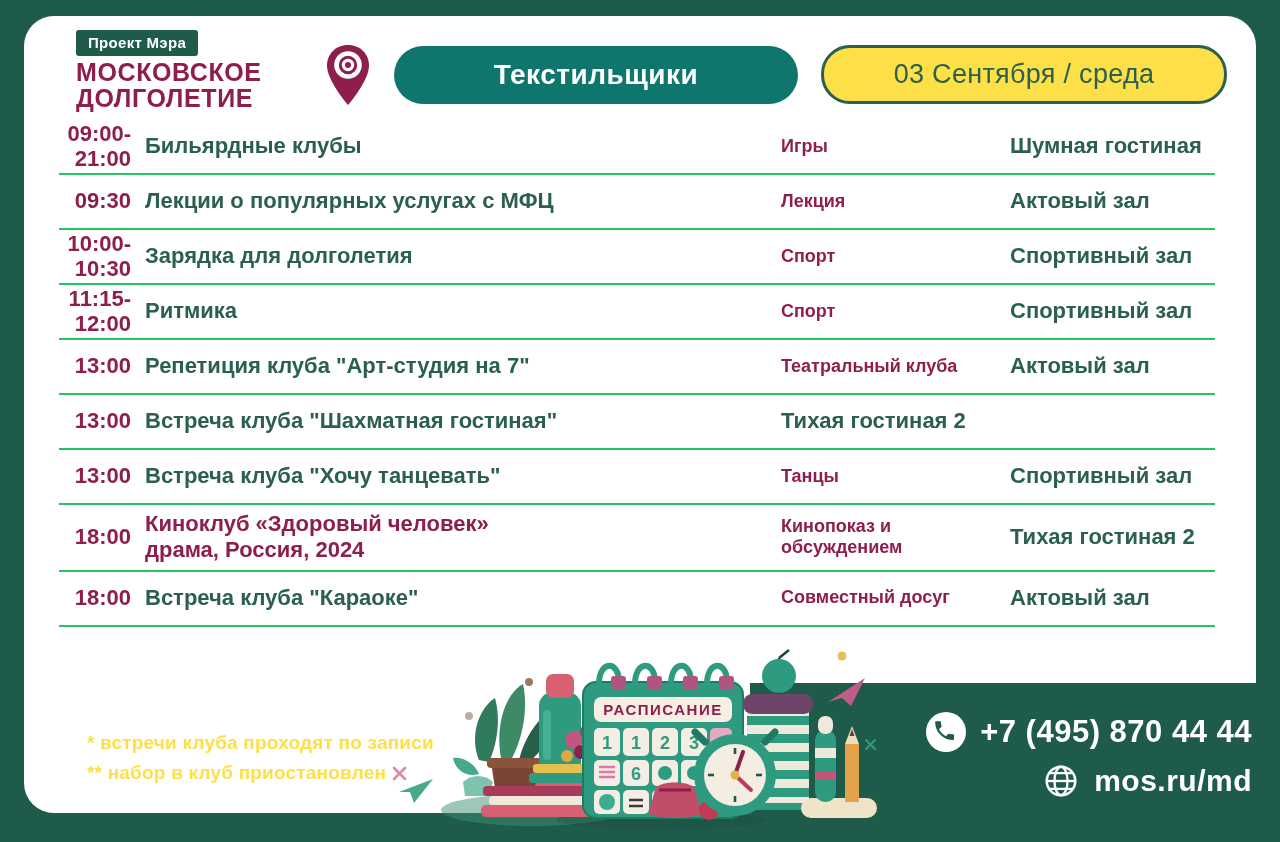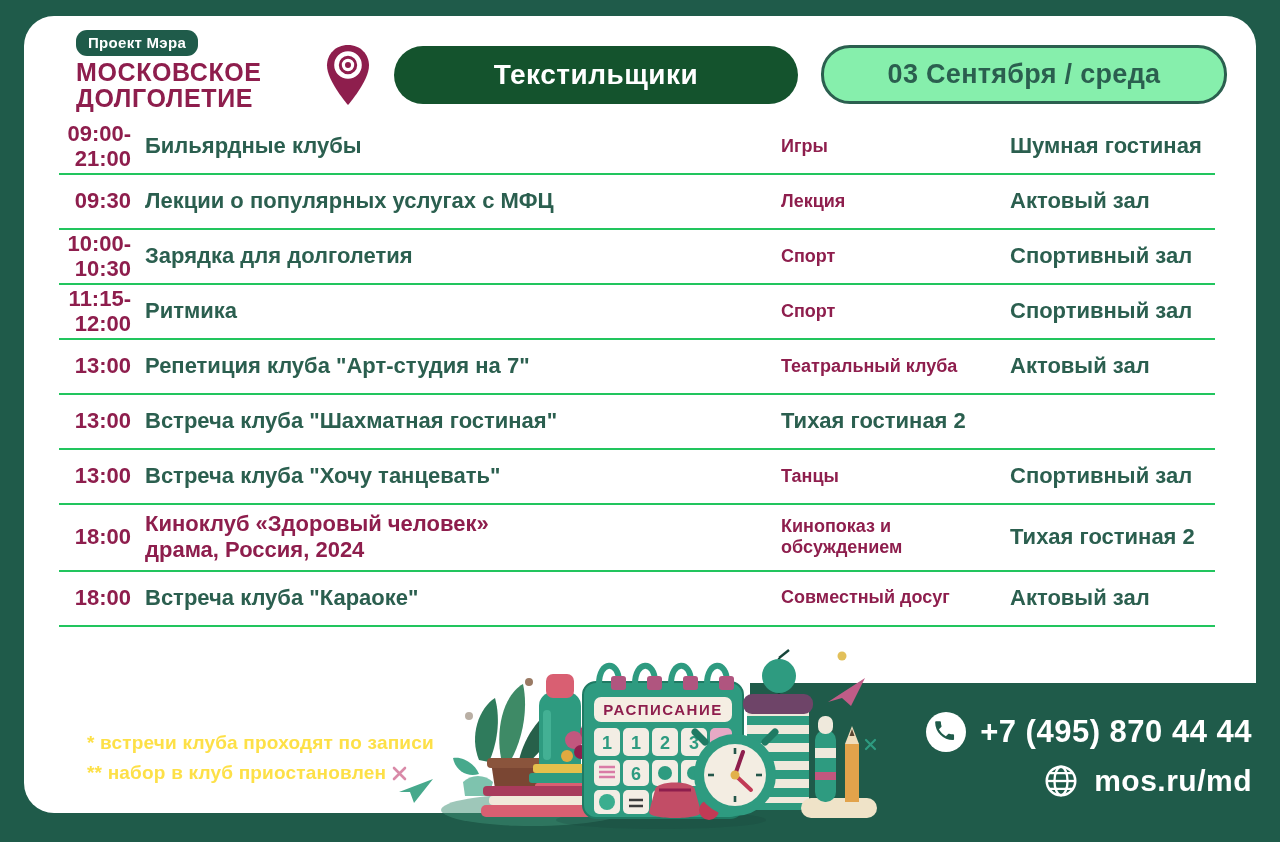"Проект Мэра" .badge { border-radius: 11px -> 3px }
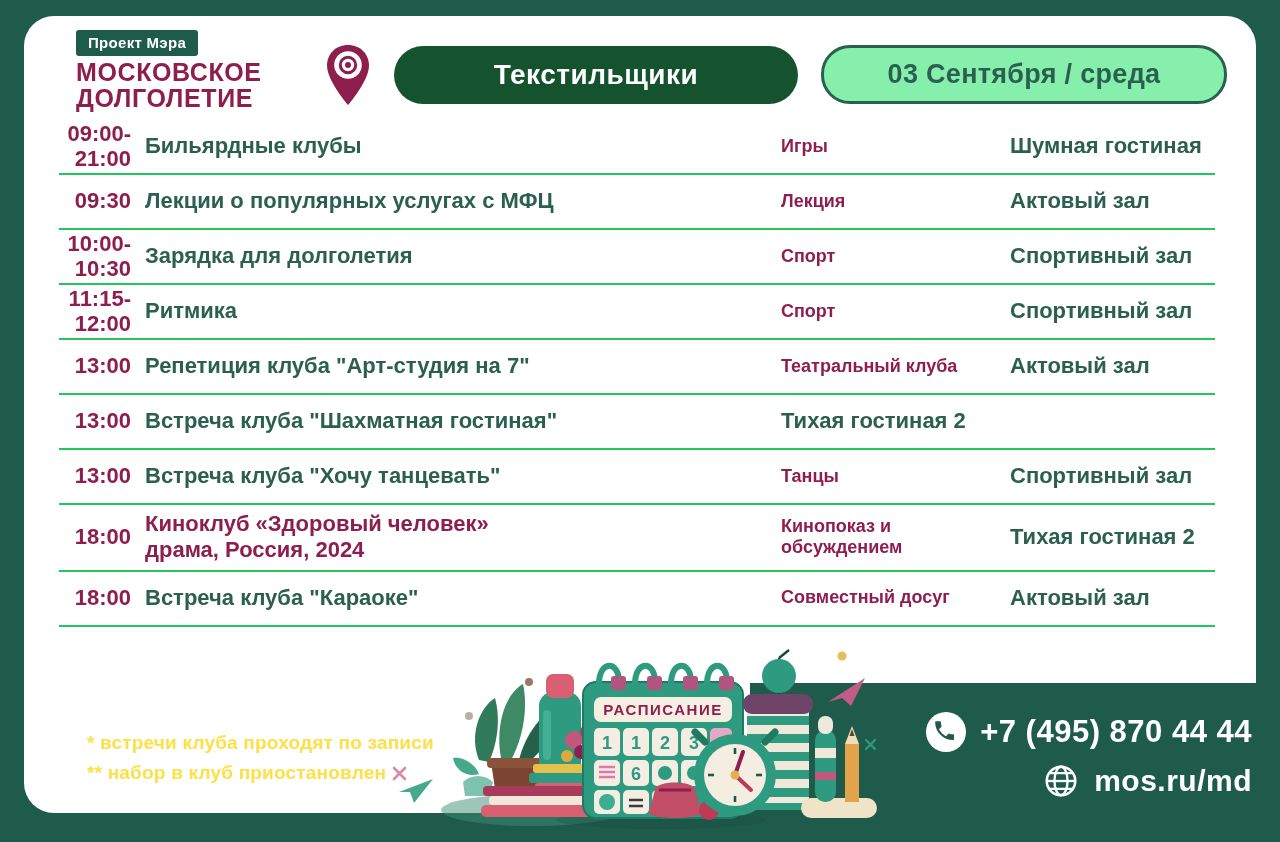"Текстильщики" .loc-pill { background: #14532d -> #0f766e }
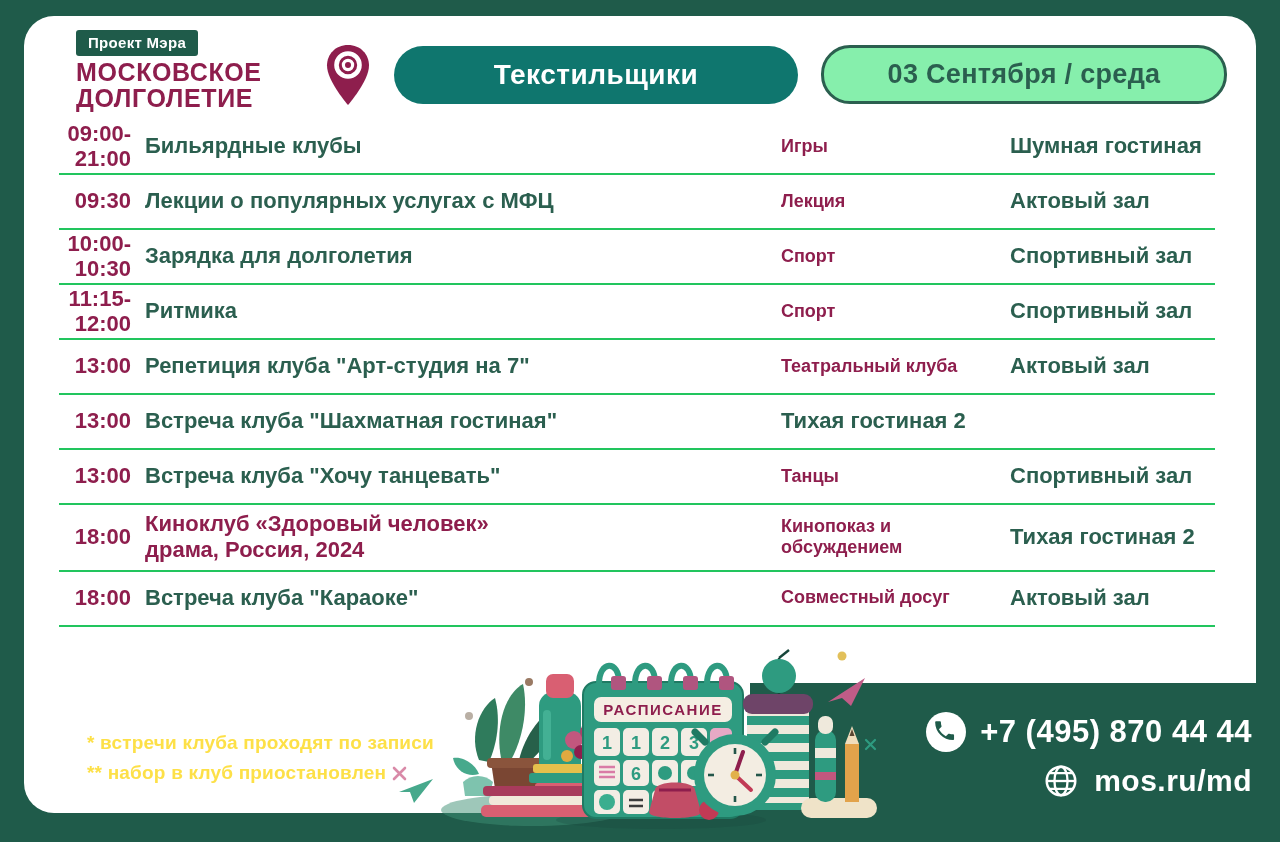"03 Сентября / среда" .date-pill { background: #86efac -> #fde047; font-weight: 700 -> 400 }
